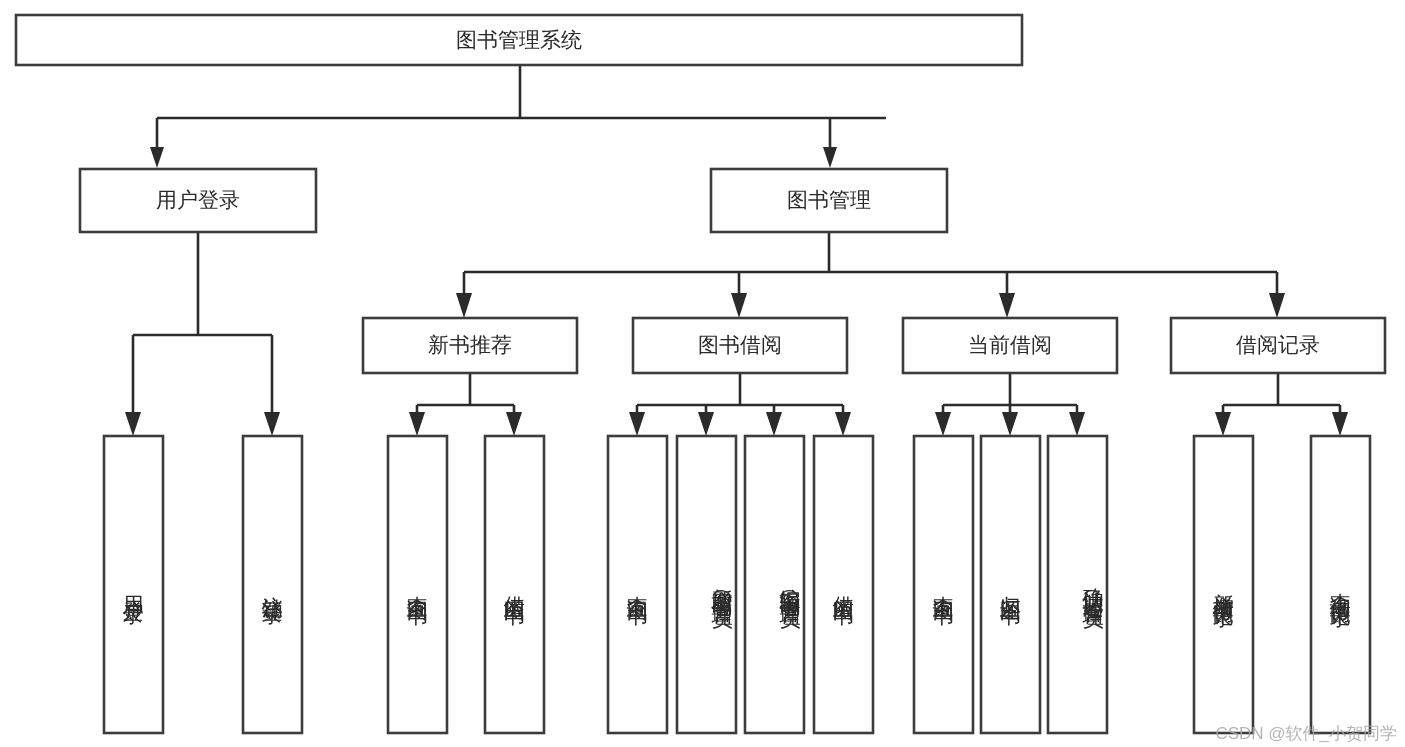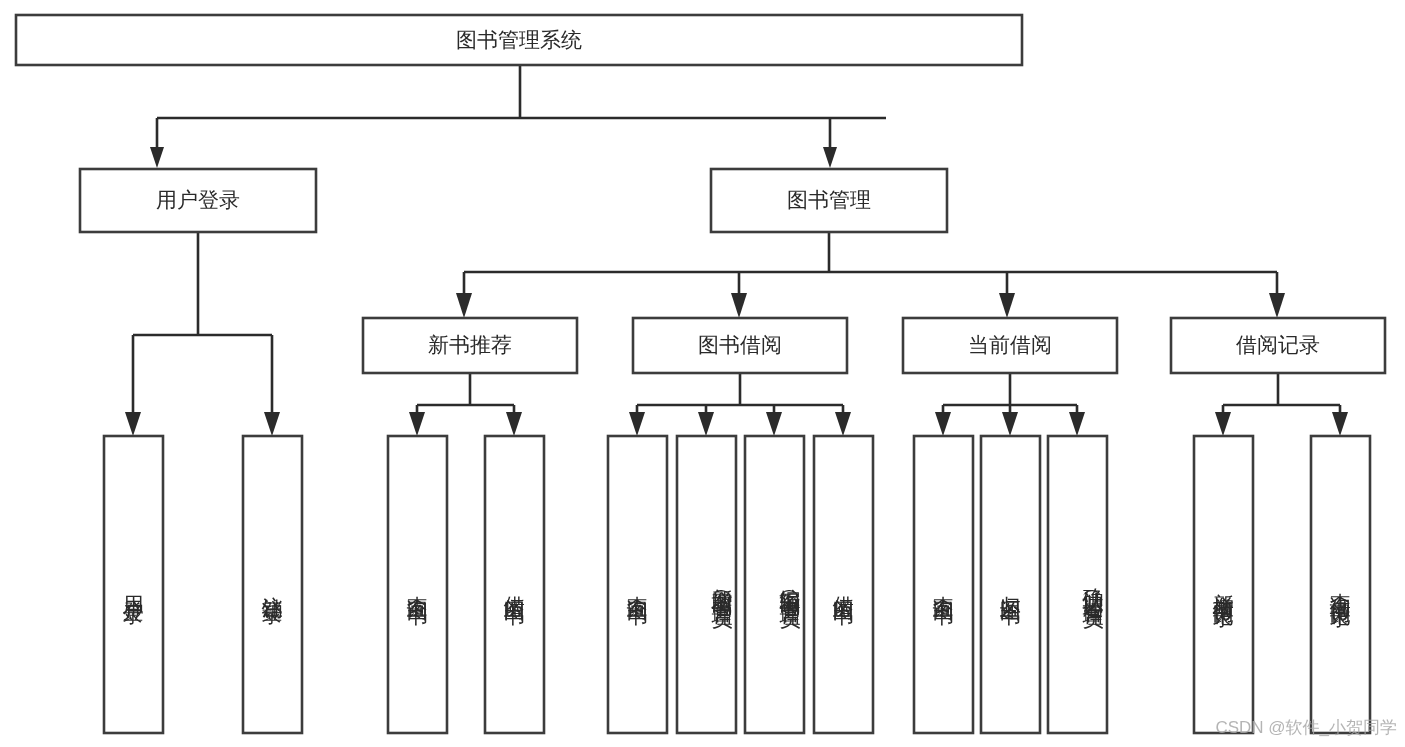"CSDN @软件_小贺同学" .watermark { bottom: 8px -> 2px }
